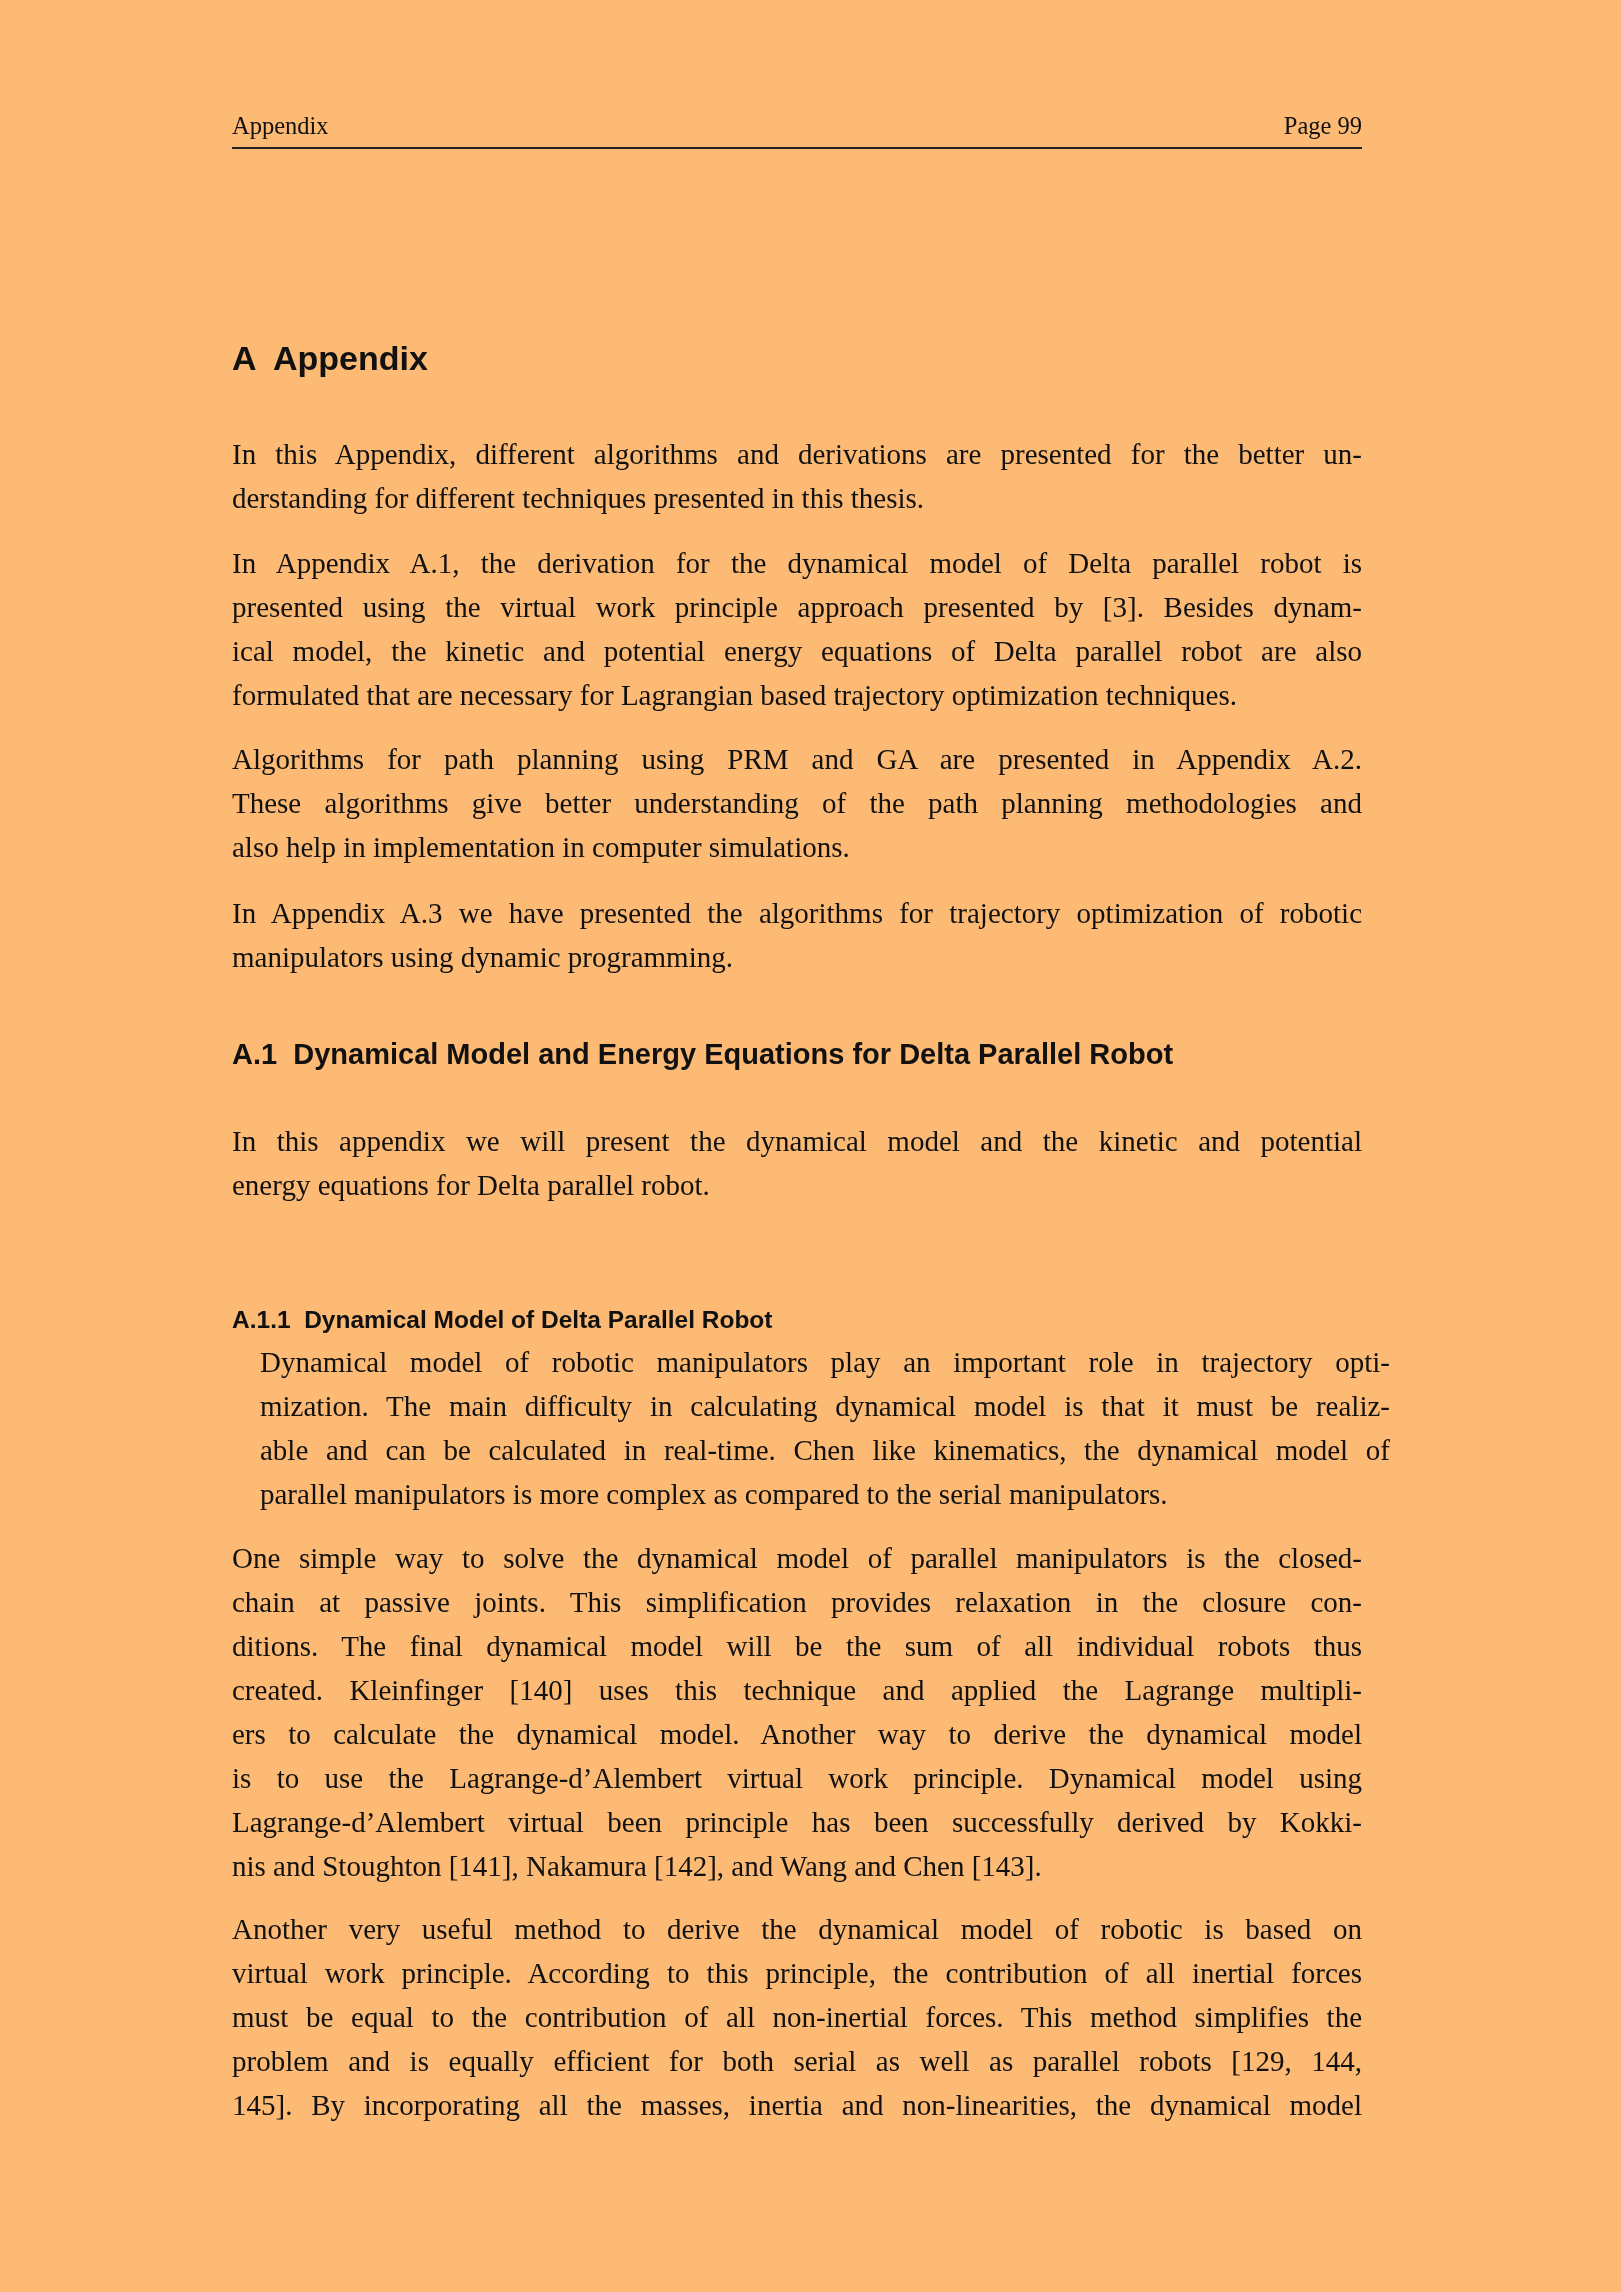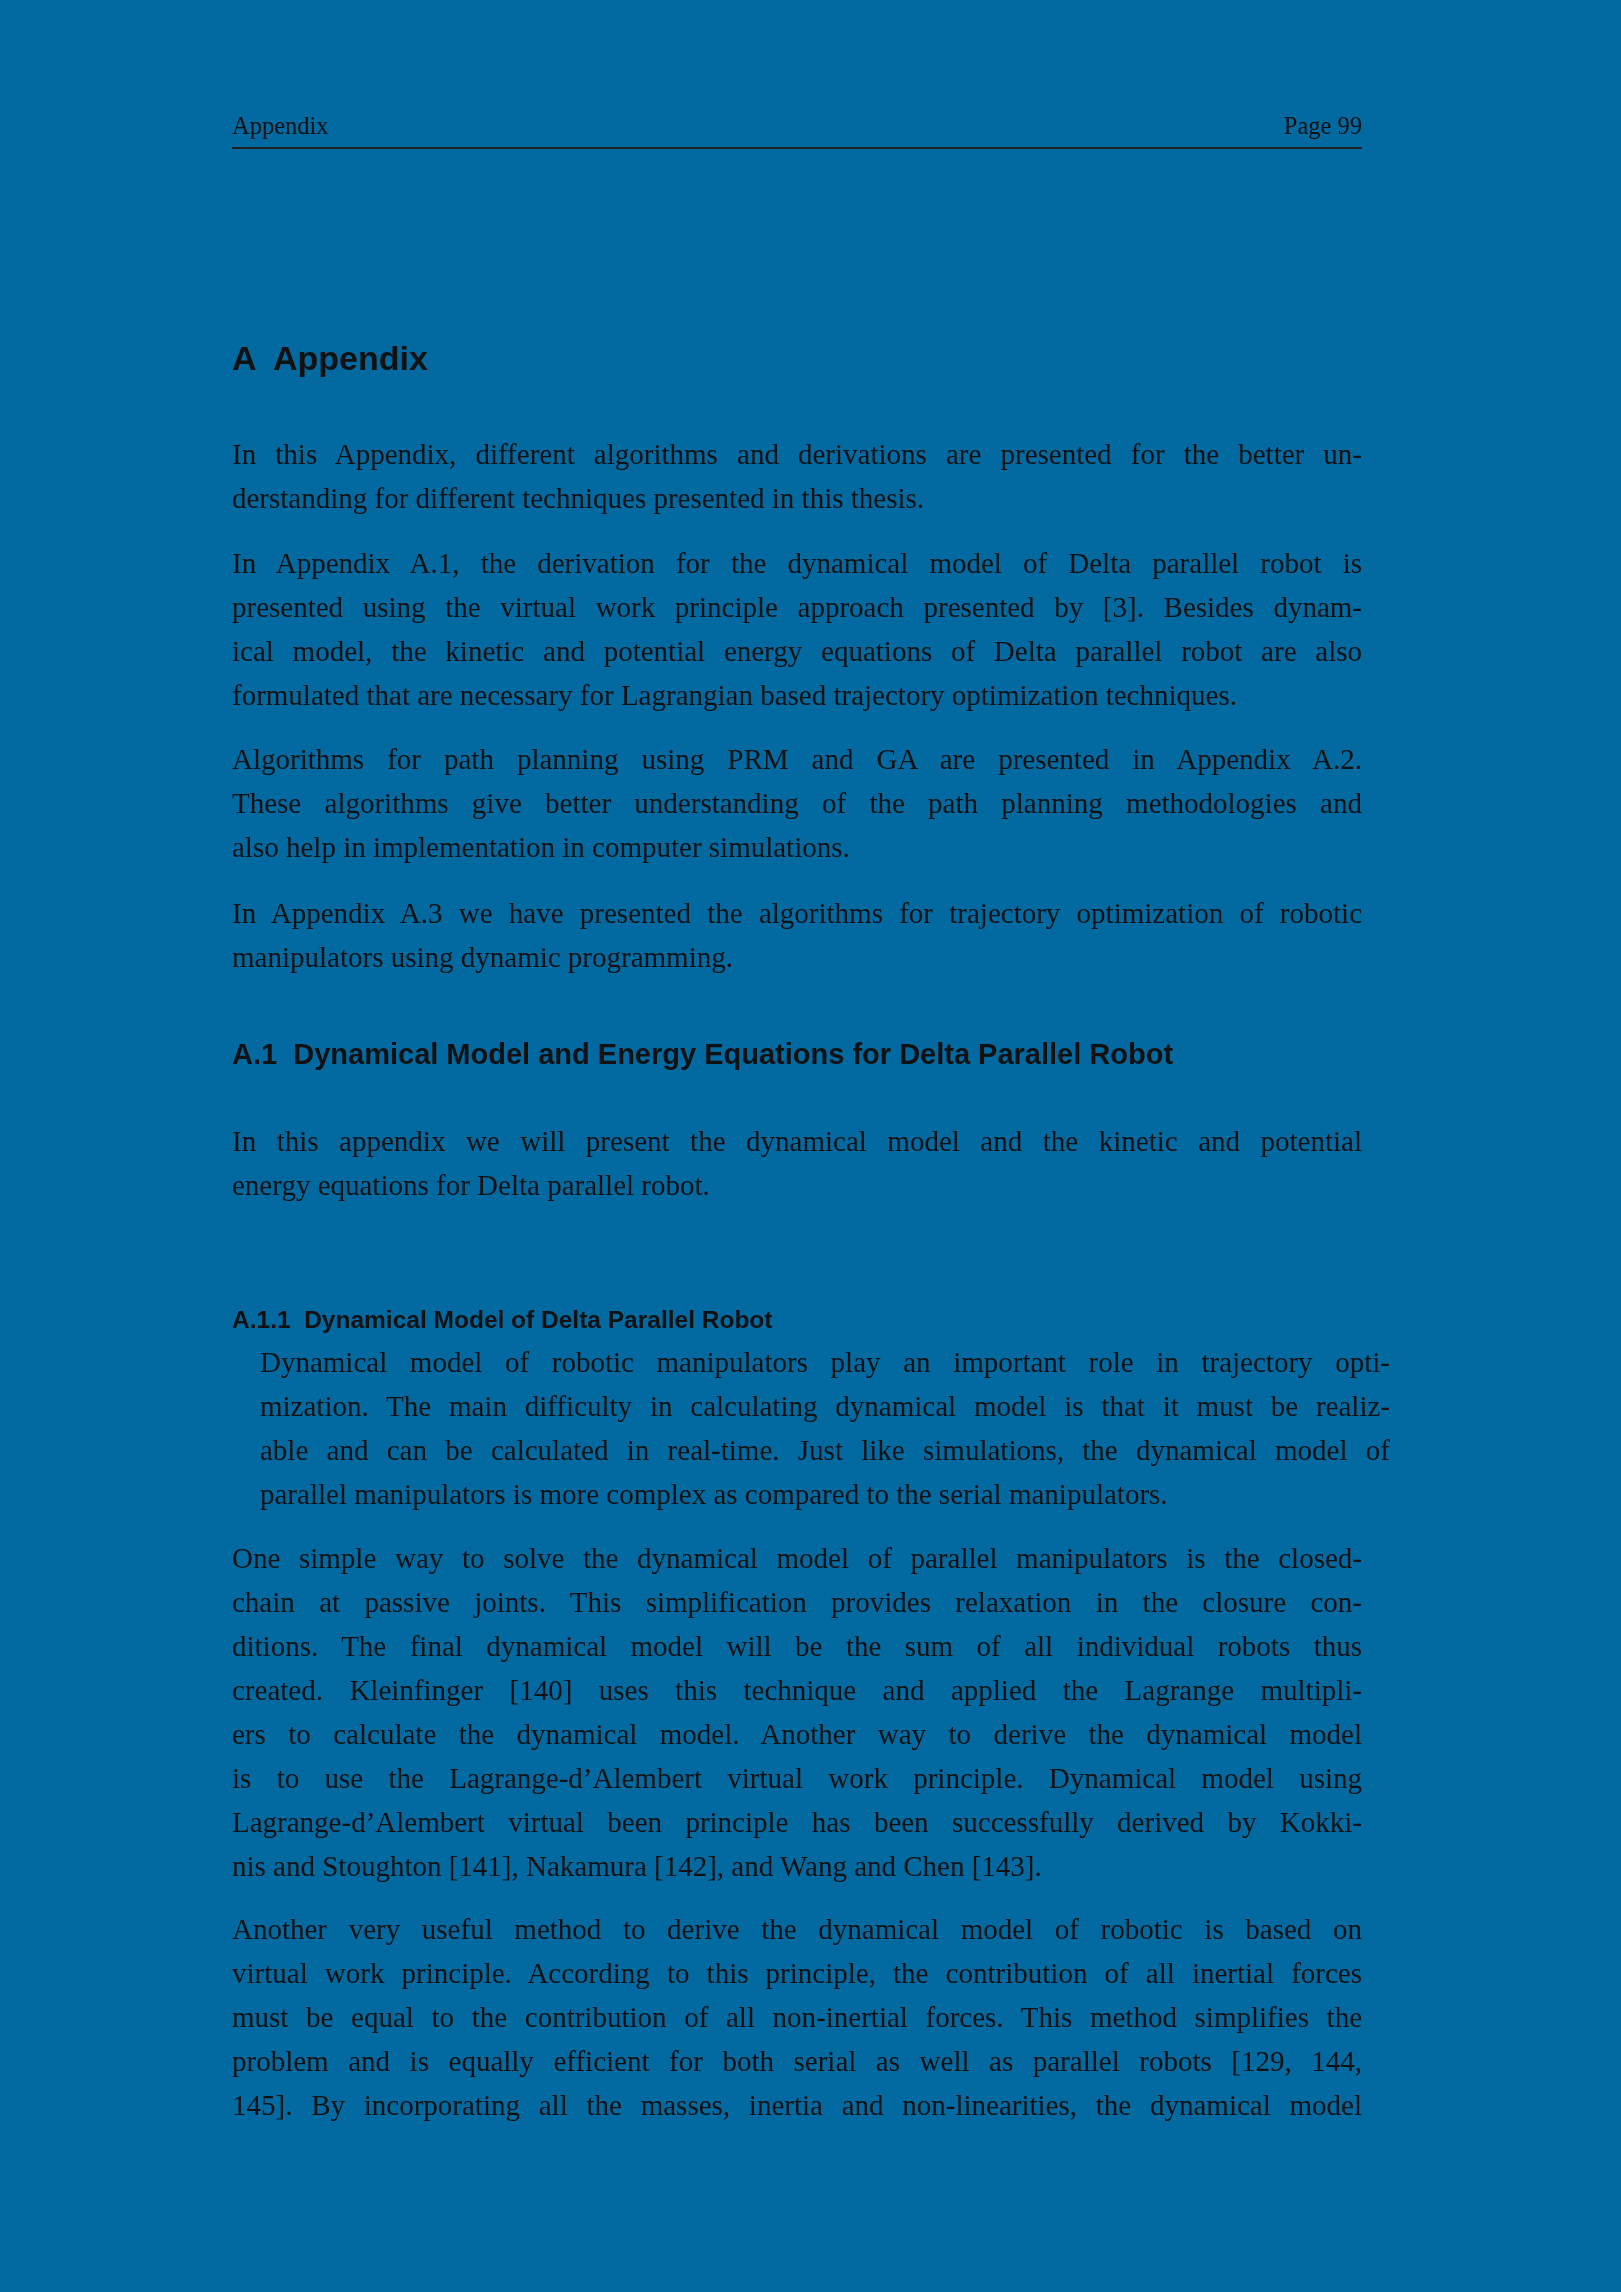"Appendix" .page { background: #0369a1 -> #fdba74 }
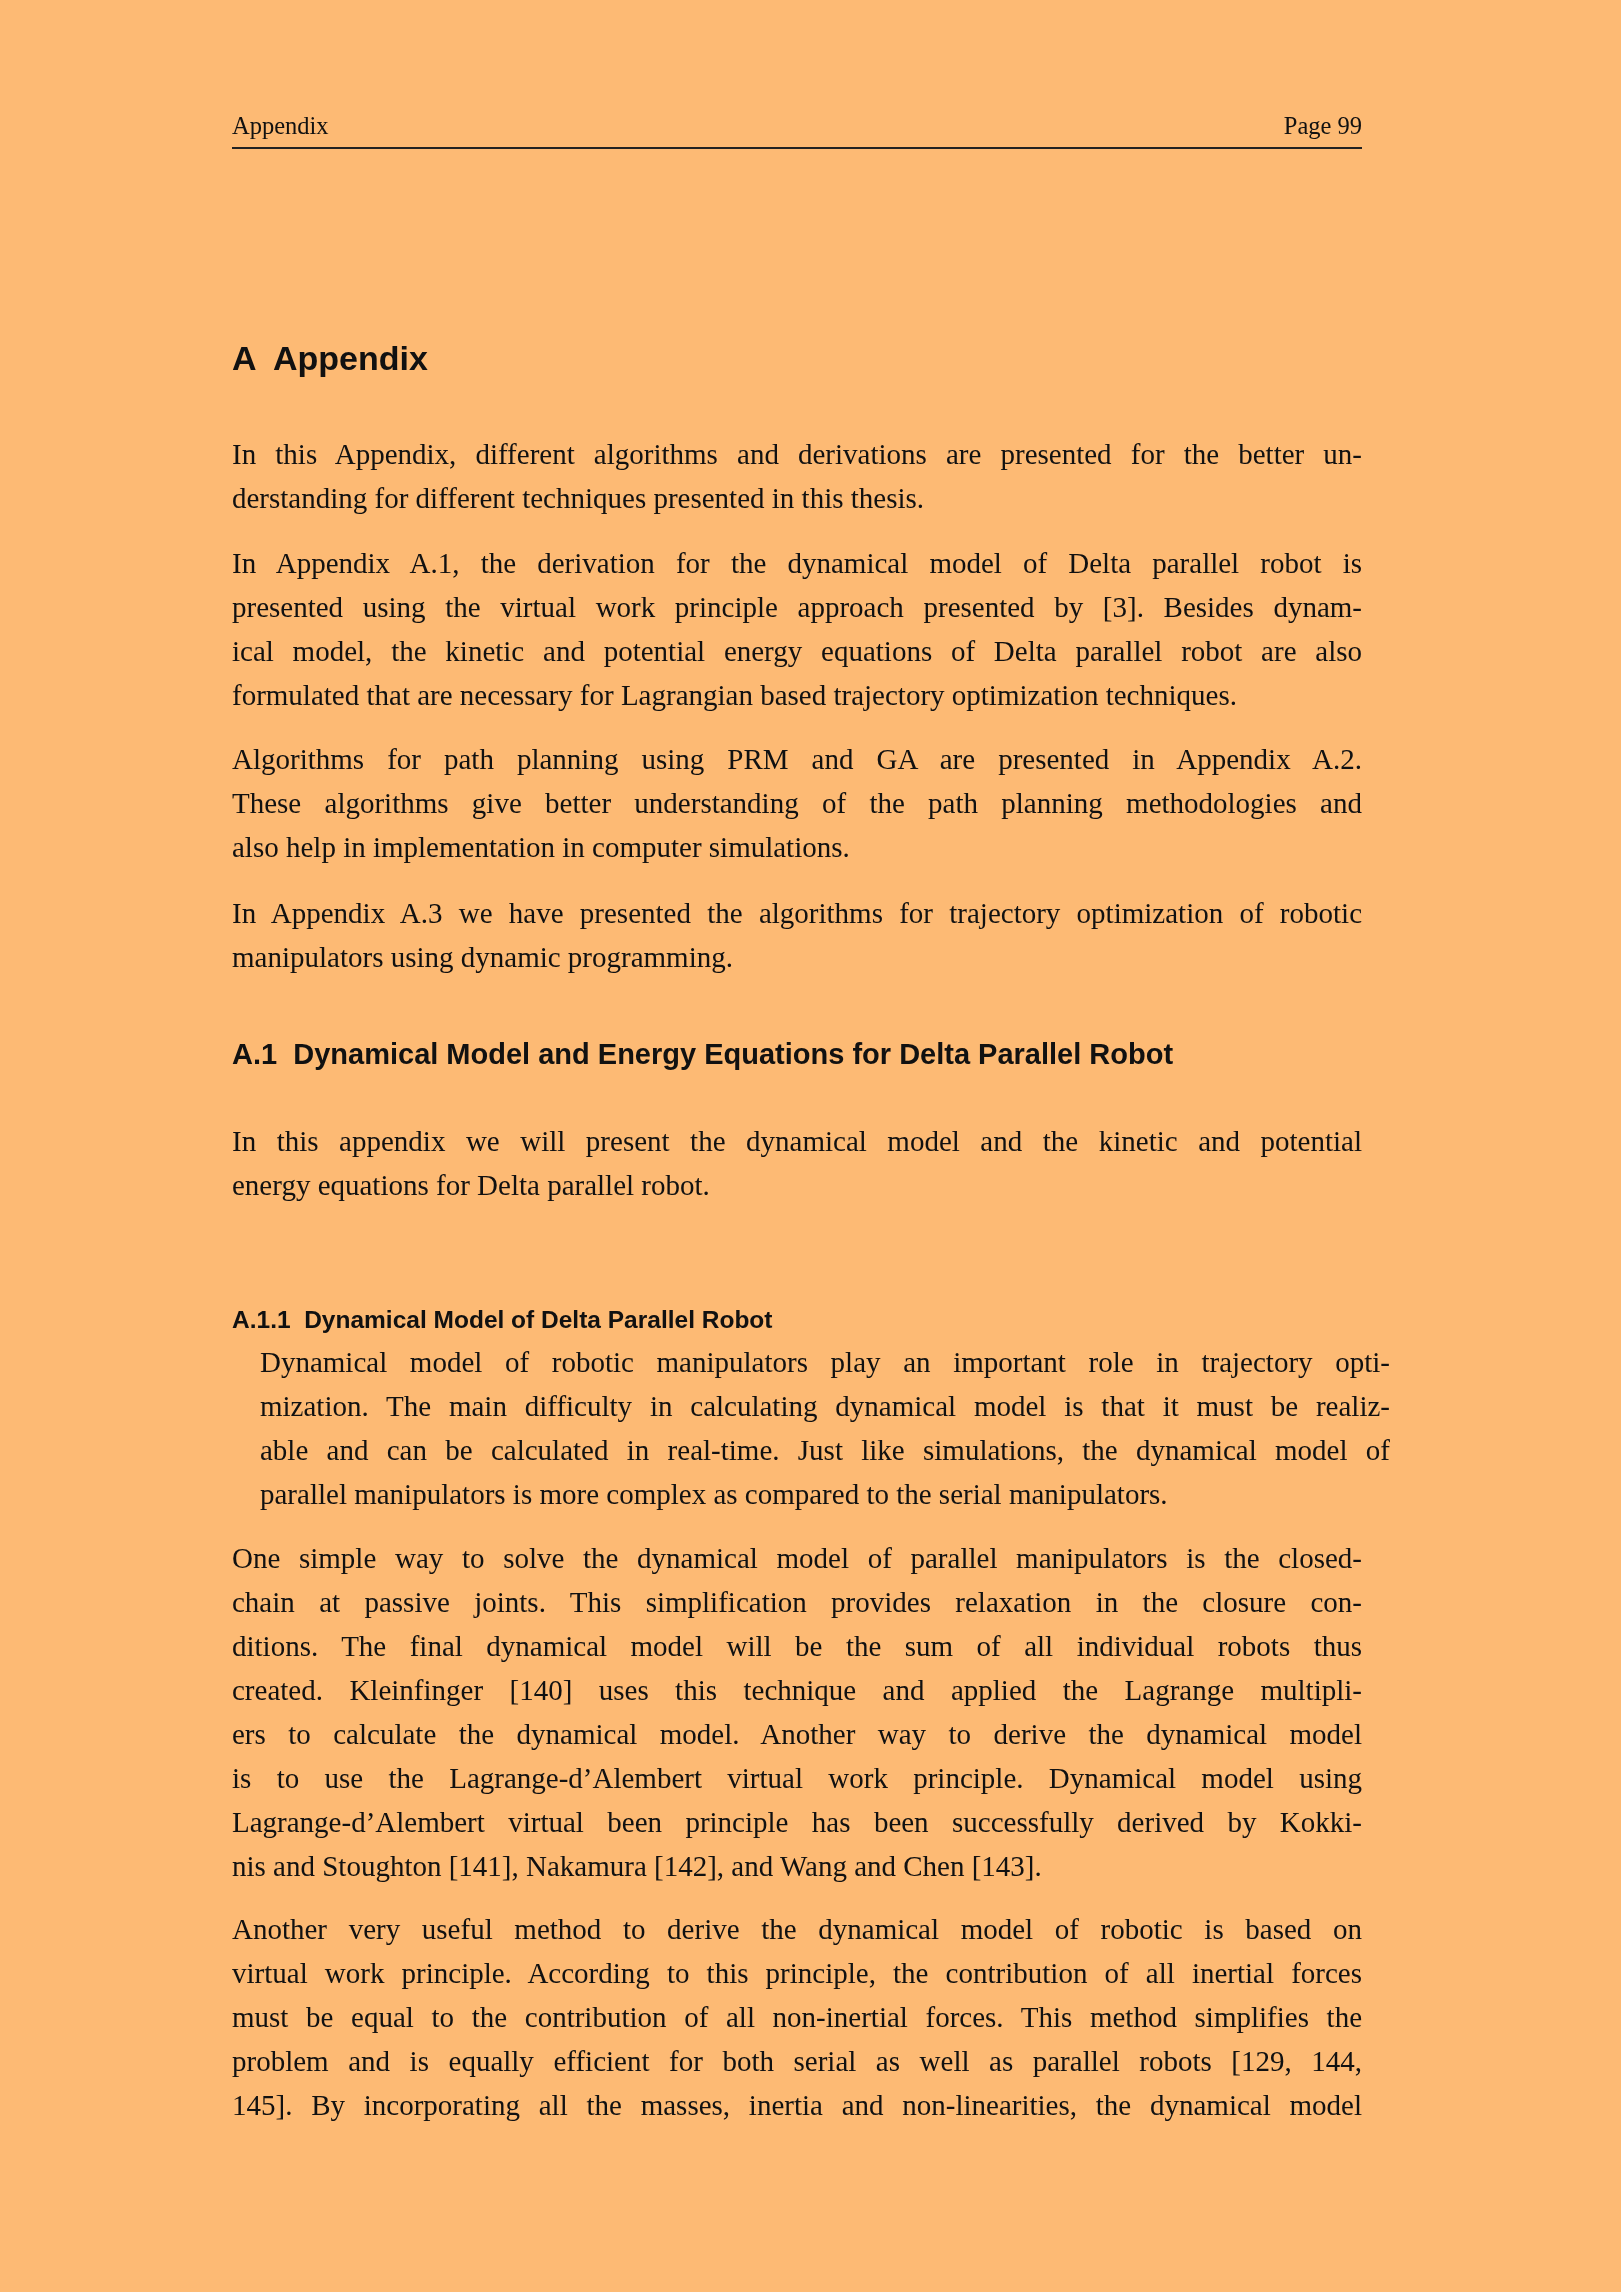"able and can be calculated" div.line { text: Just like simulations -> Chen like kinematics }
